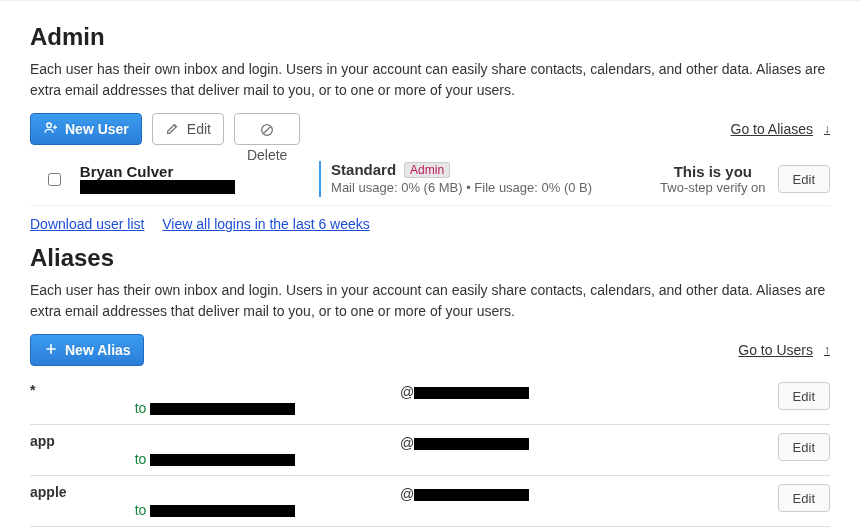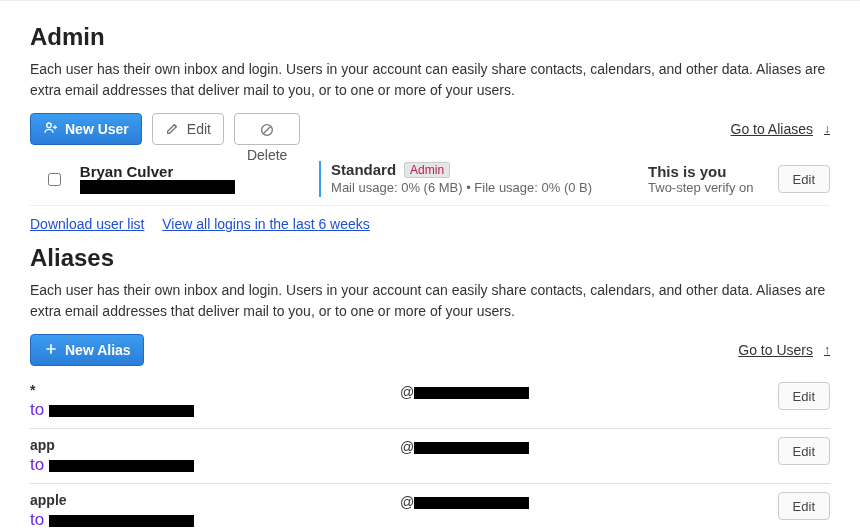"This is you" .user-status-col { text-align: none -> center }
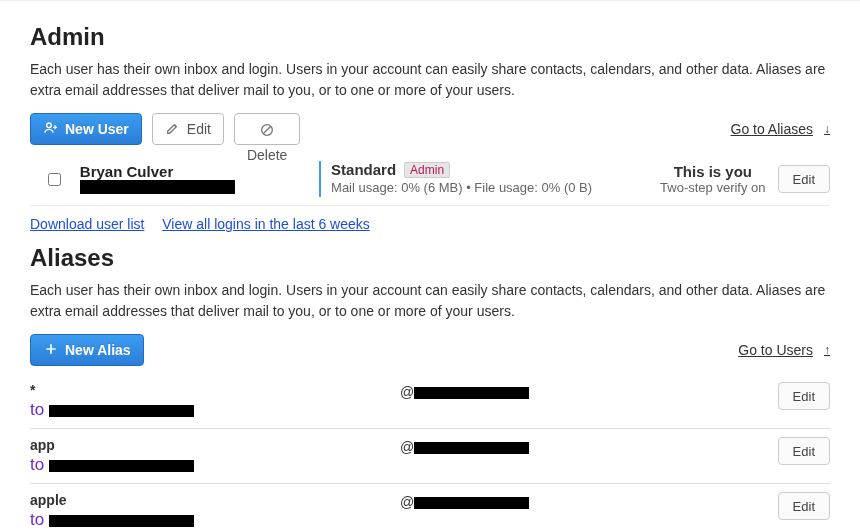"to" .alias-local-col .to { color: #6d28d9 -> #15803d; font-size: 17px -> 14px; text-align: none -> center }
